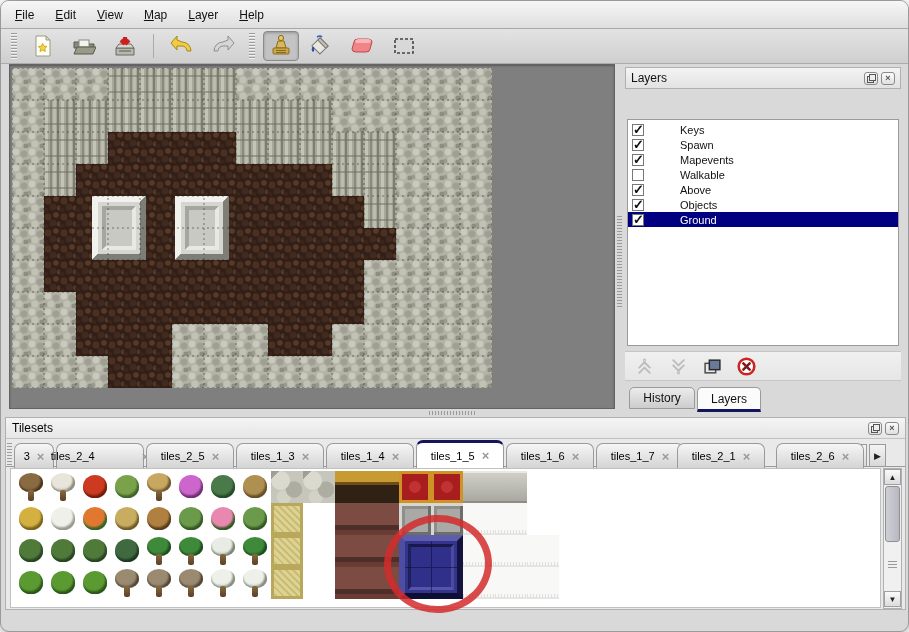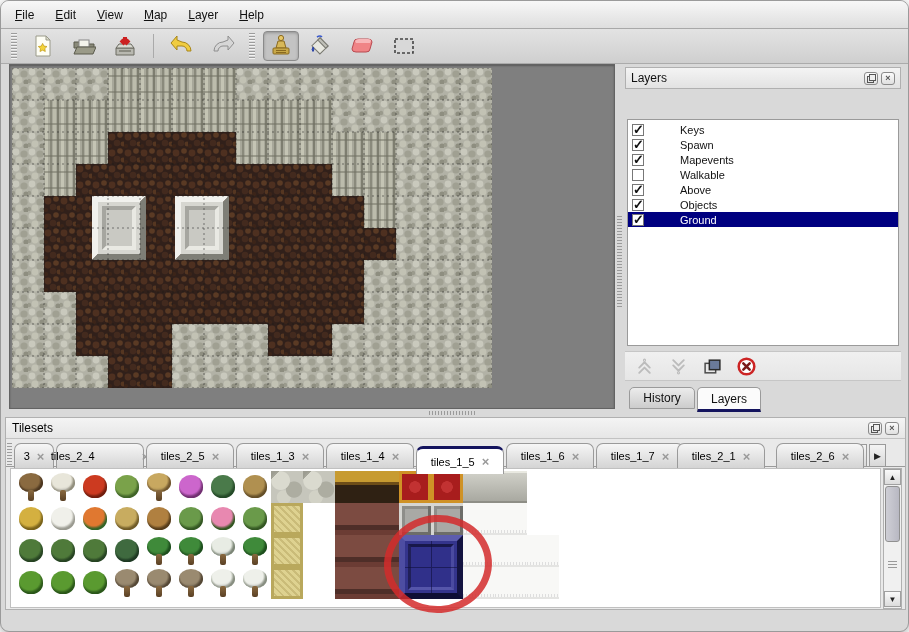"tiles_1_5" .ts-tab.active { top: 7px -> 1px }
